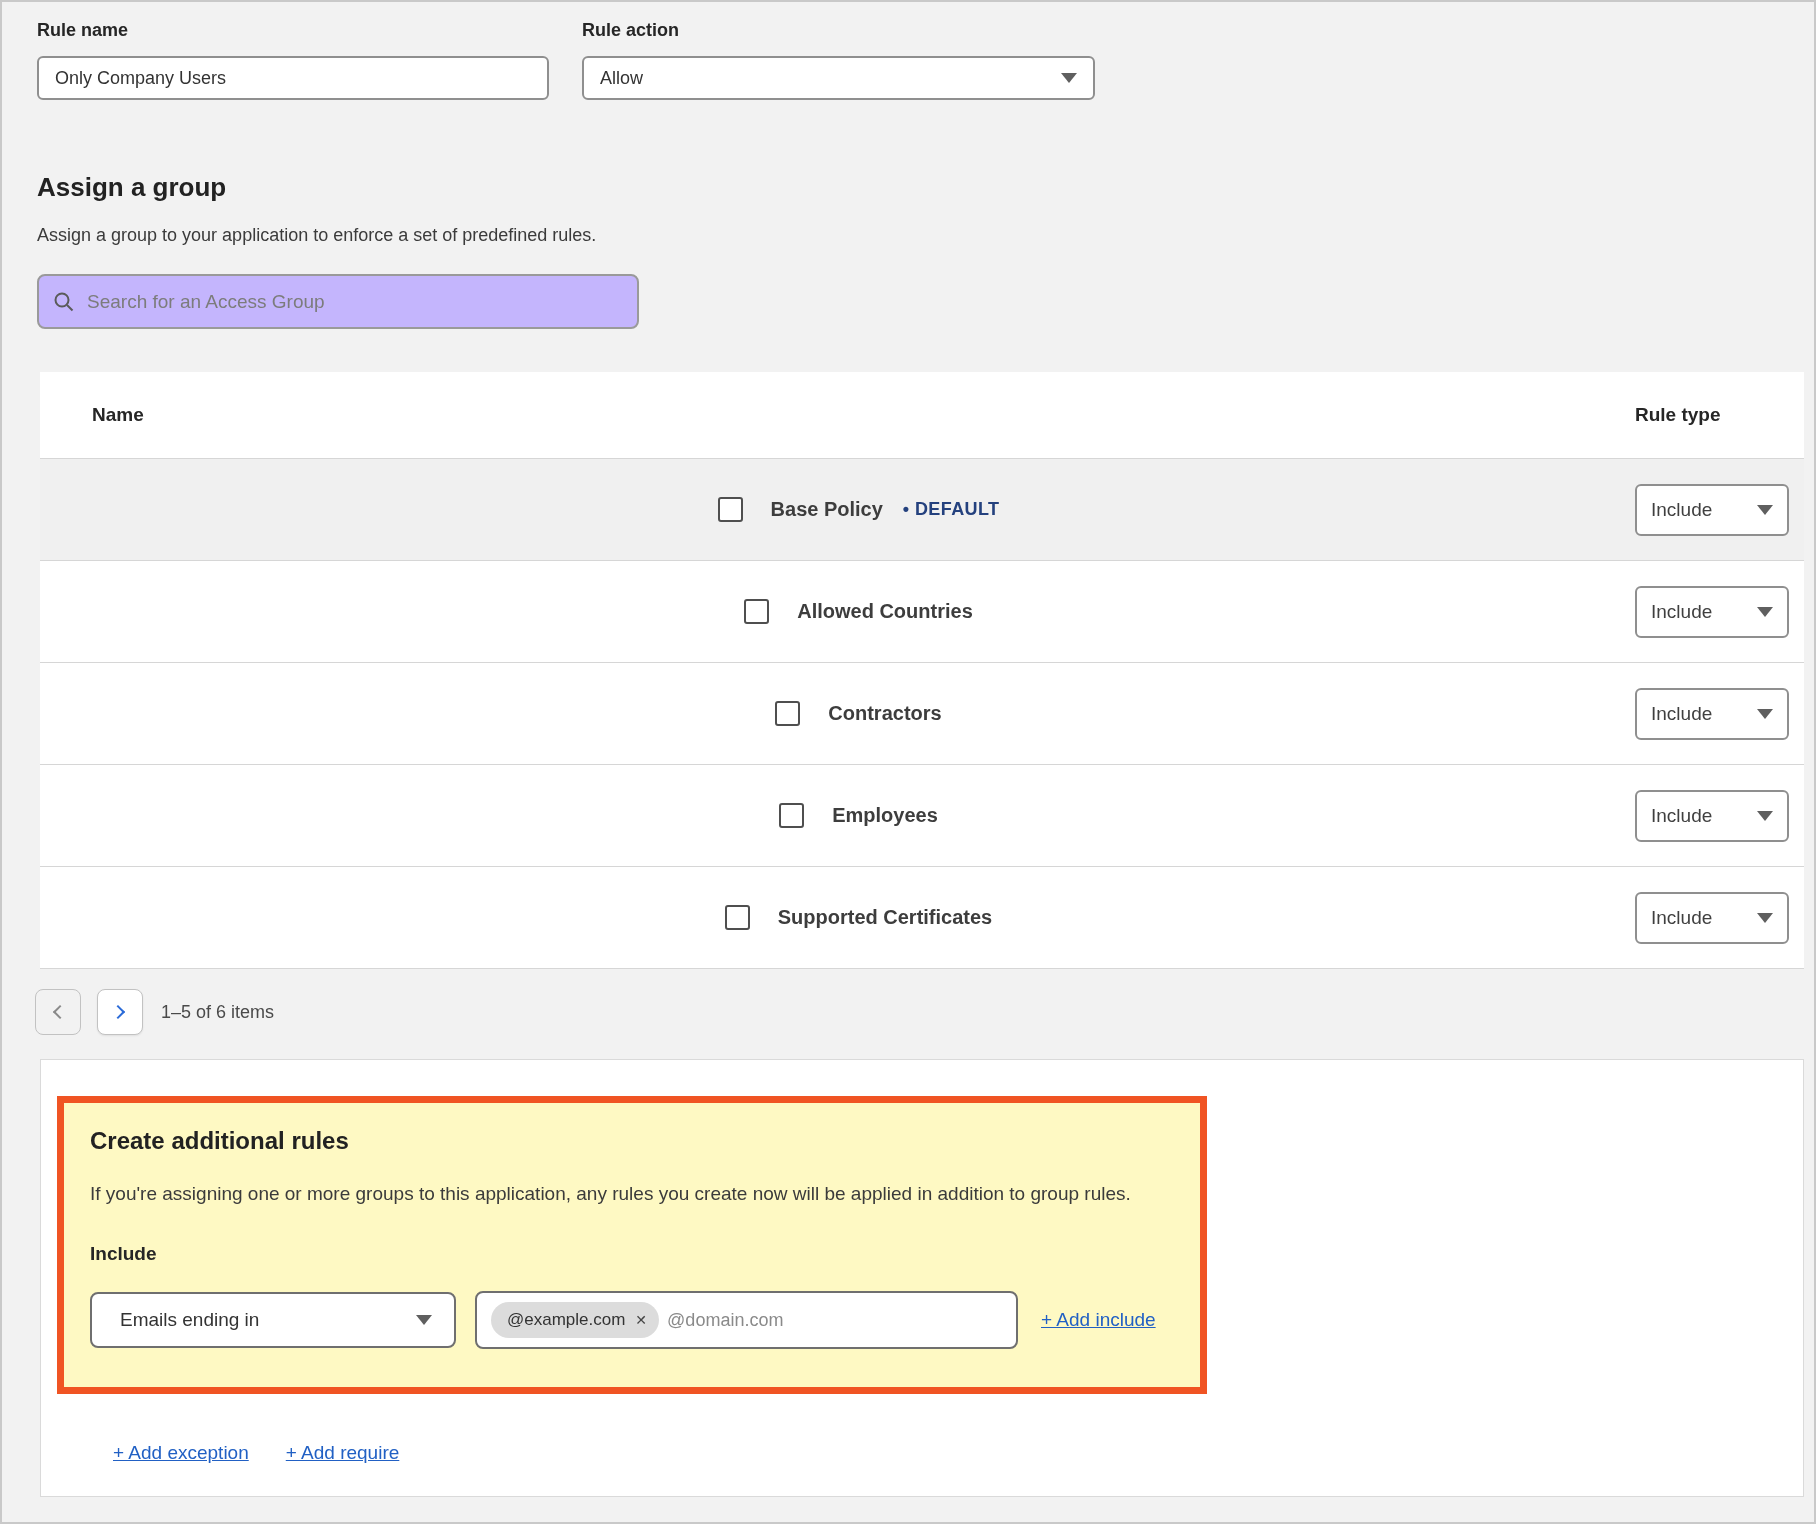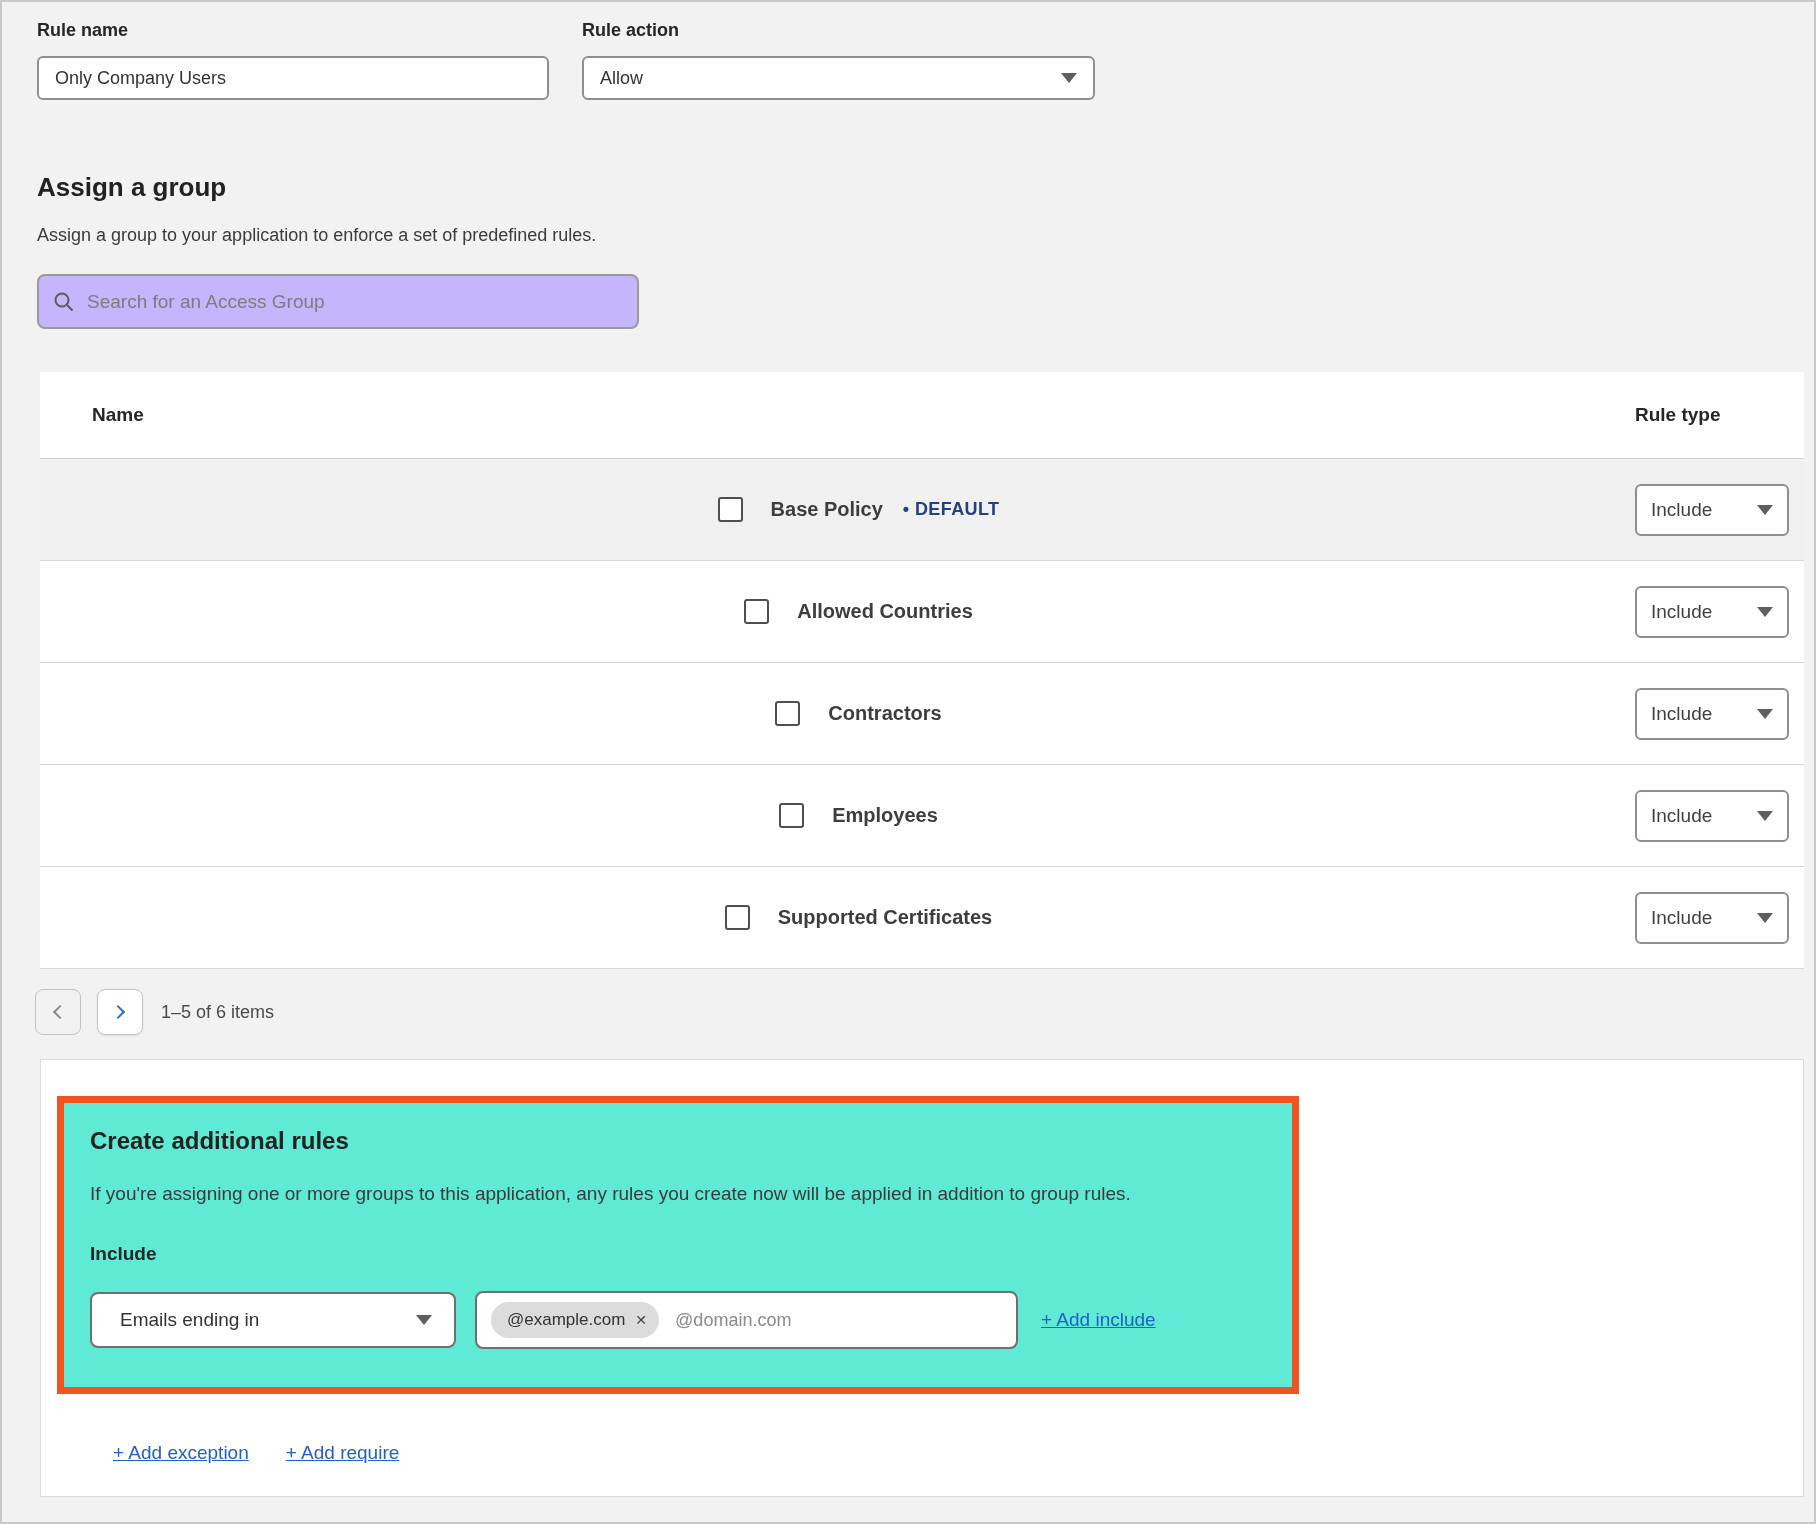"Create additional rules" .orange-box { background: #5eead4 -> #fef9c3; width: 1242px -> 1150px }
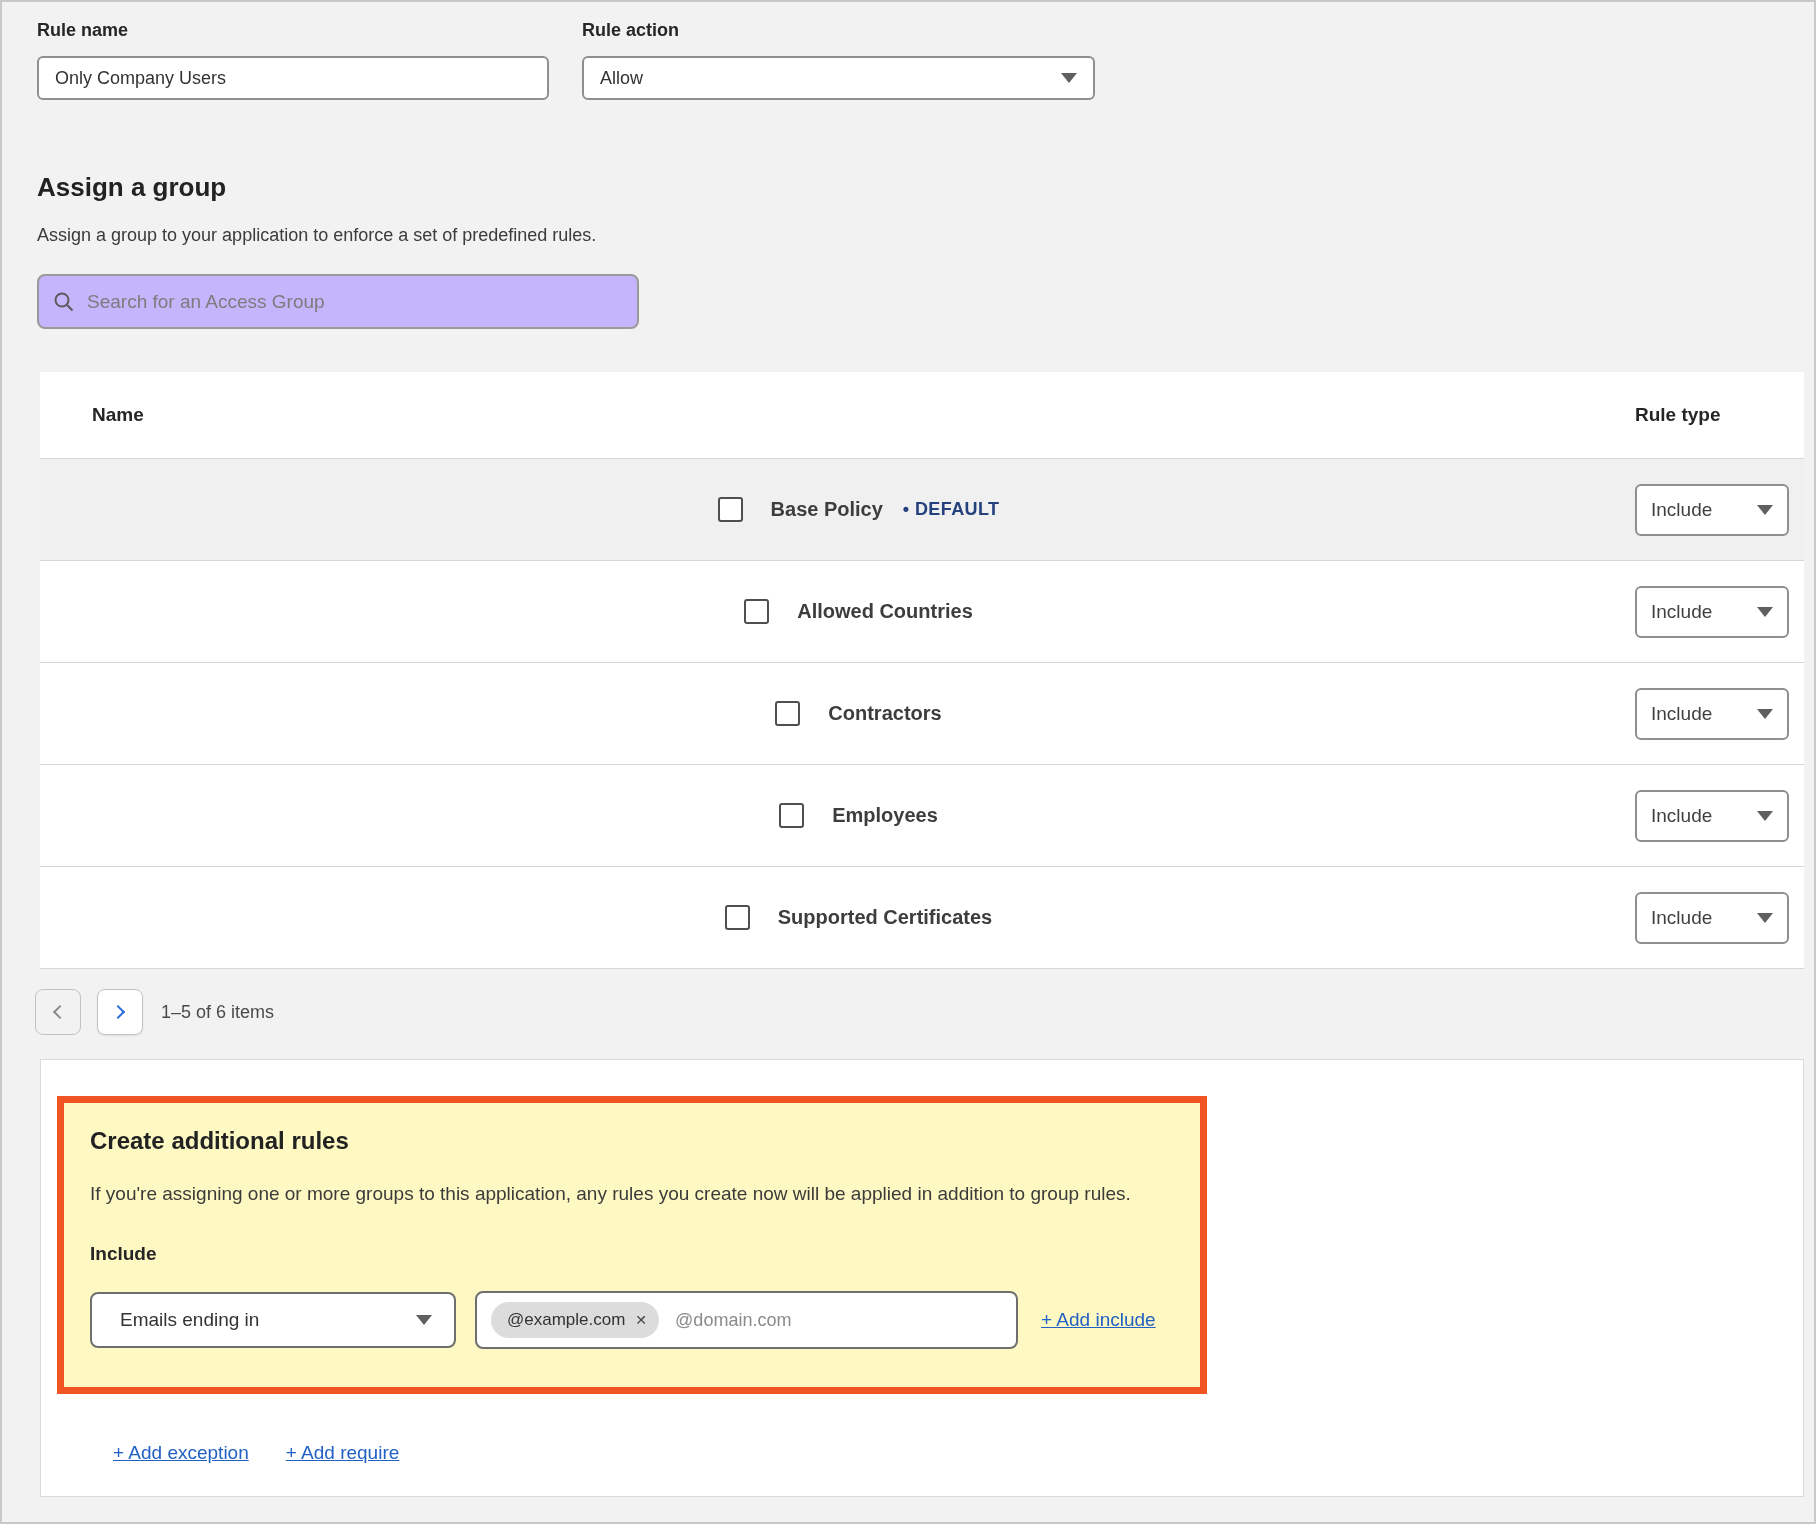"@domain.com" .tag-input input { margin-left: 16px -> 8px }
